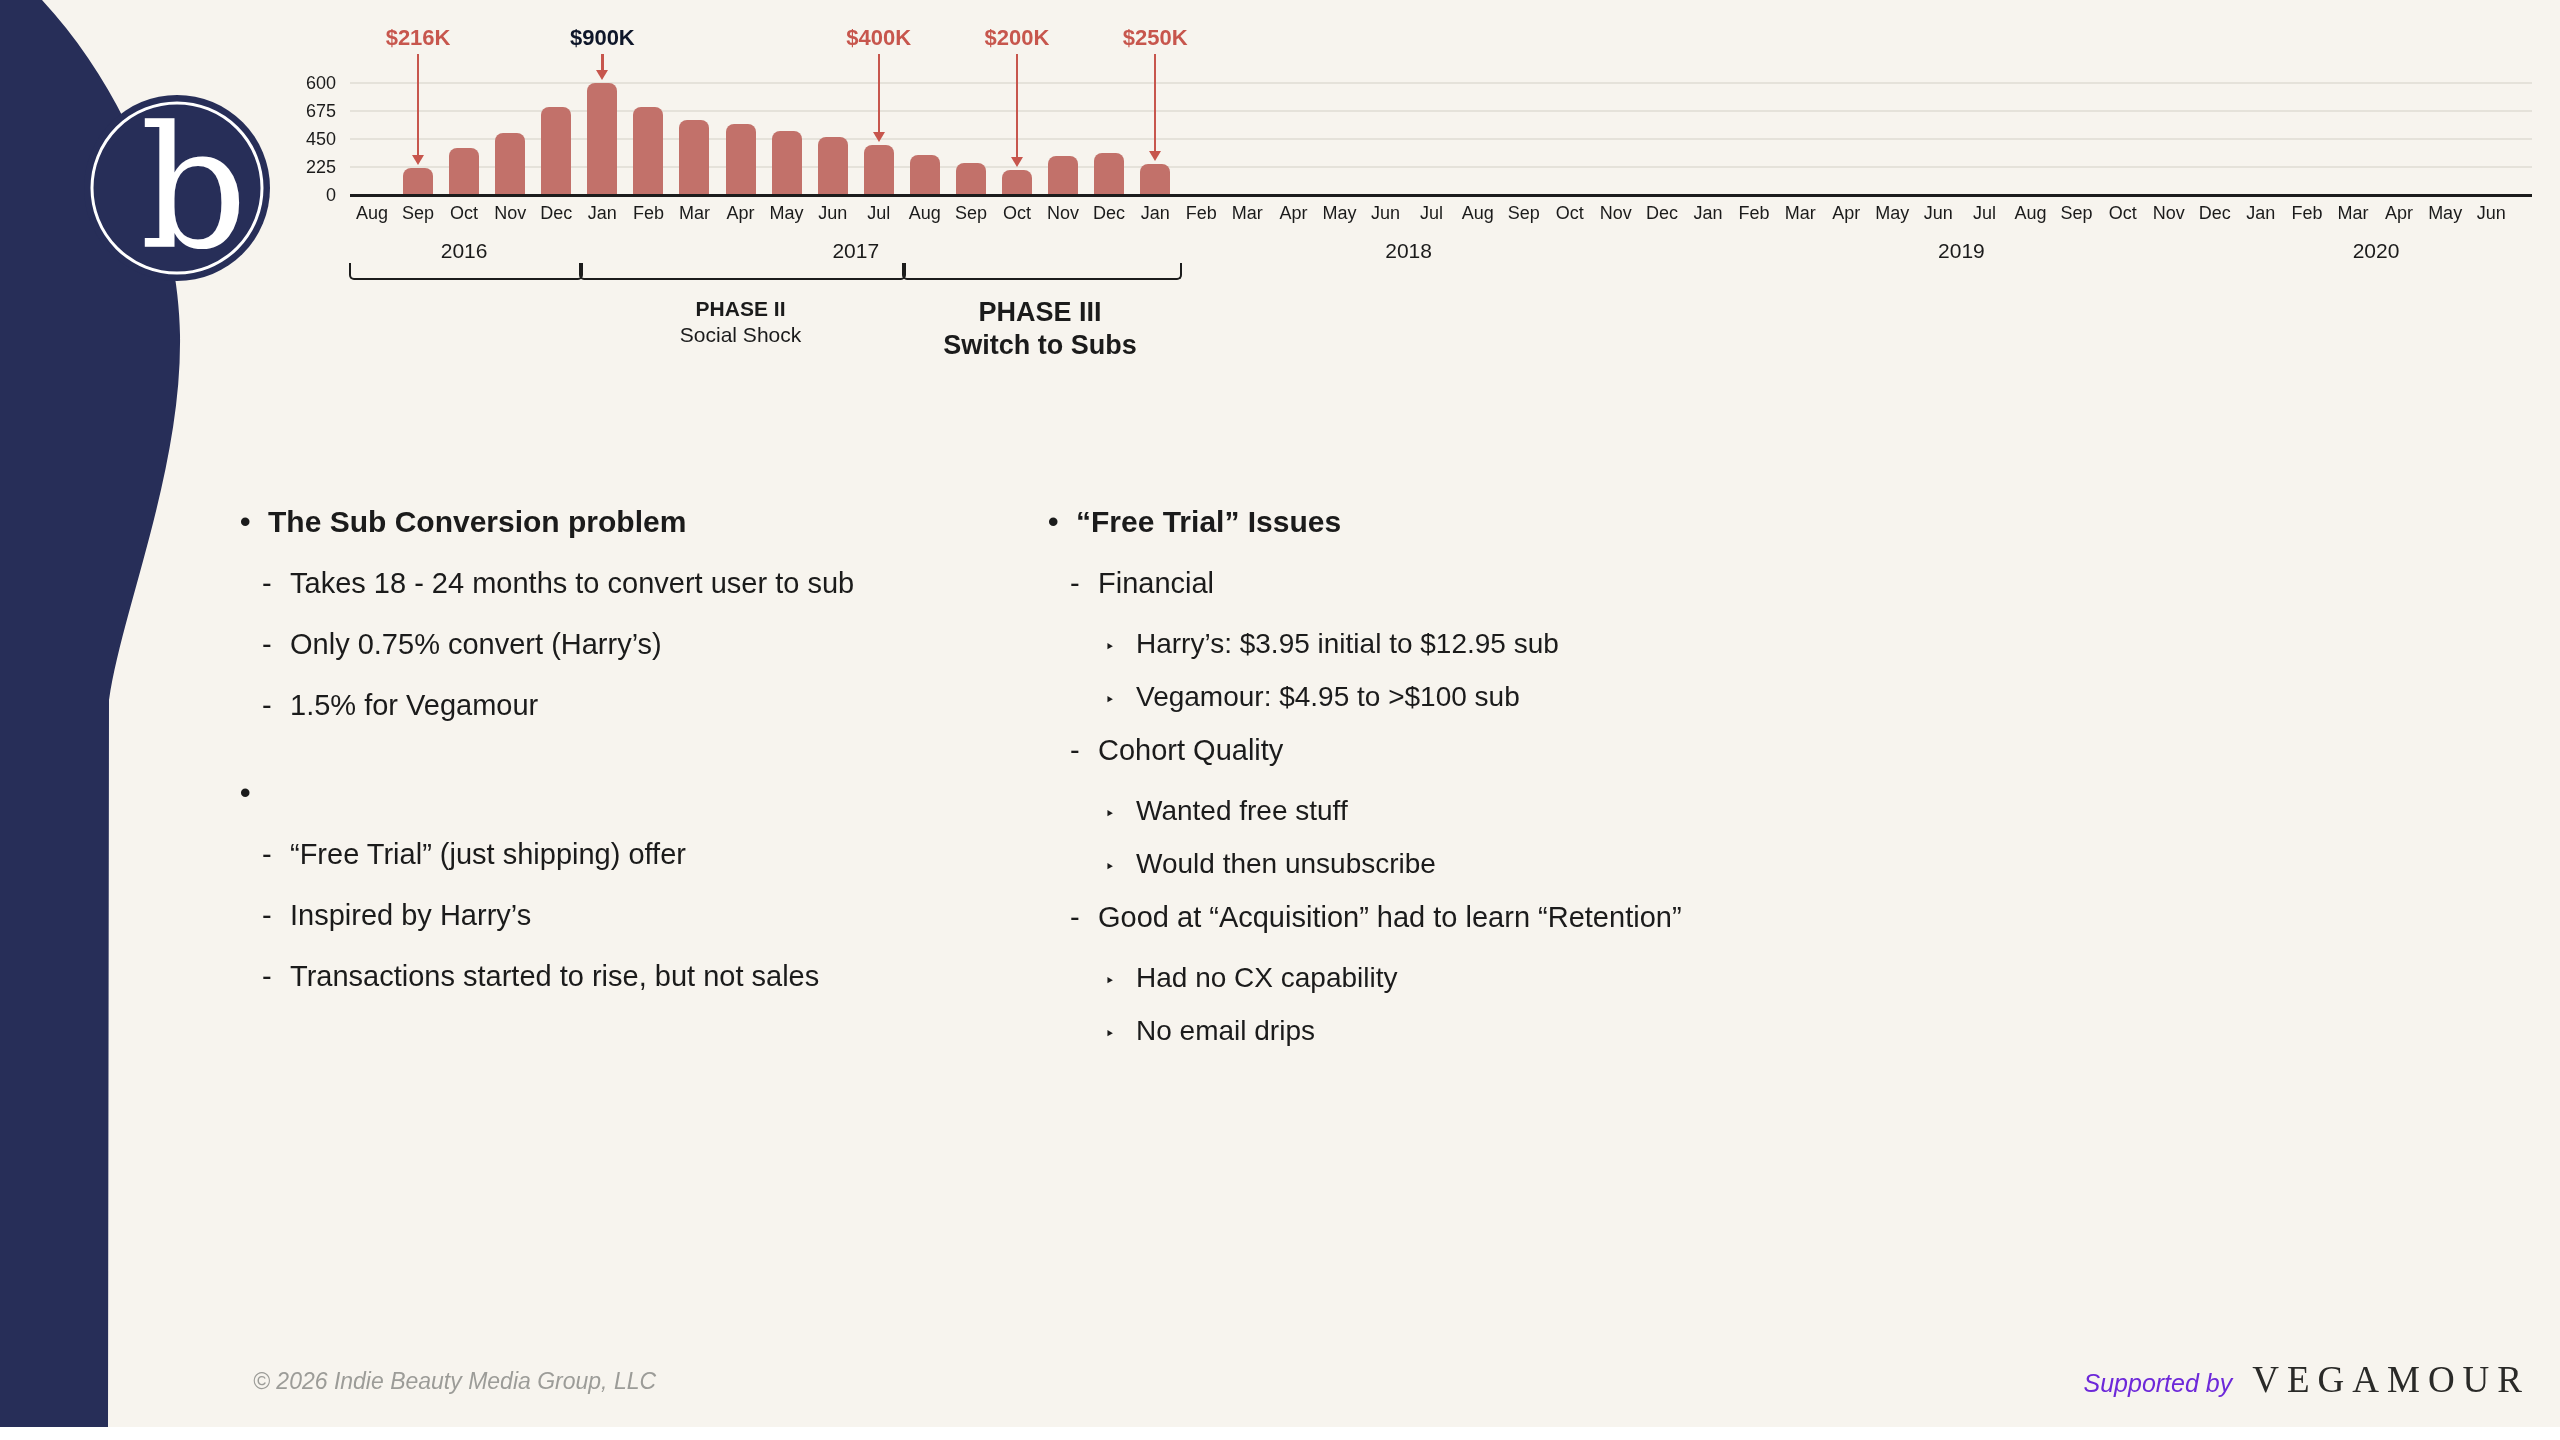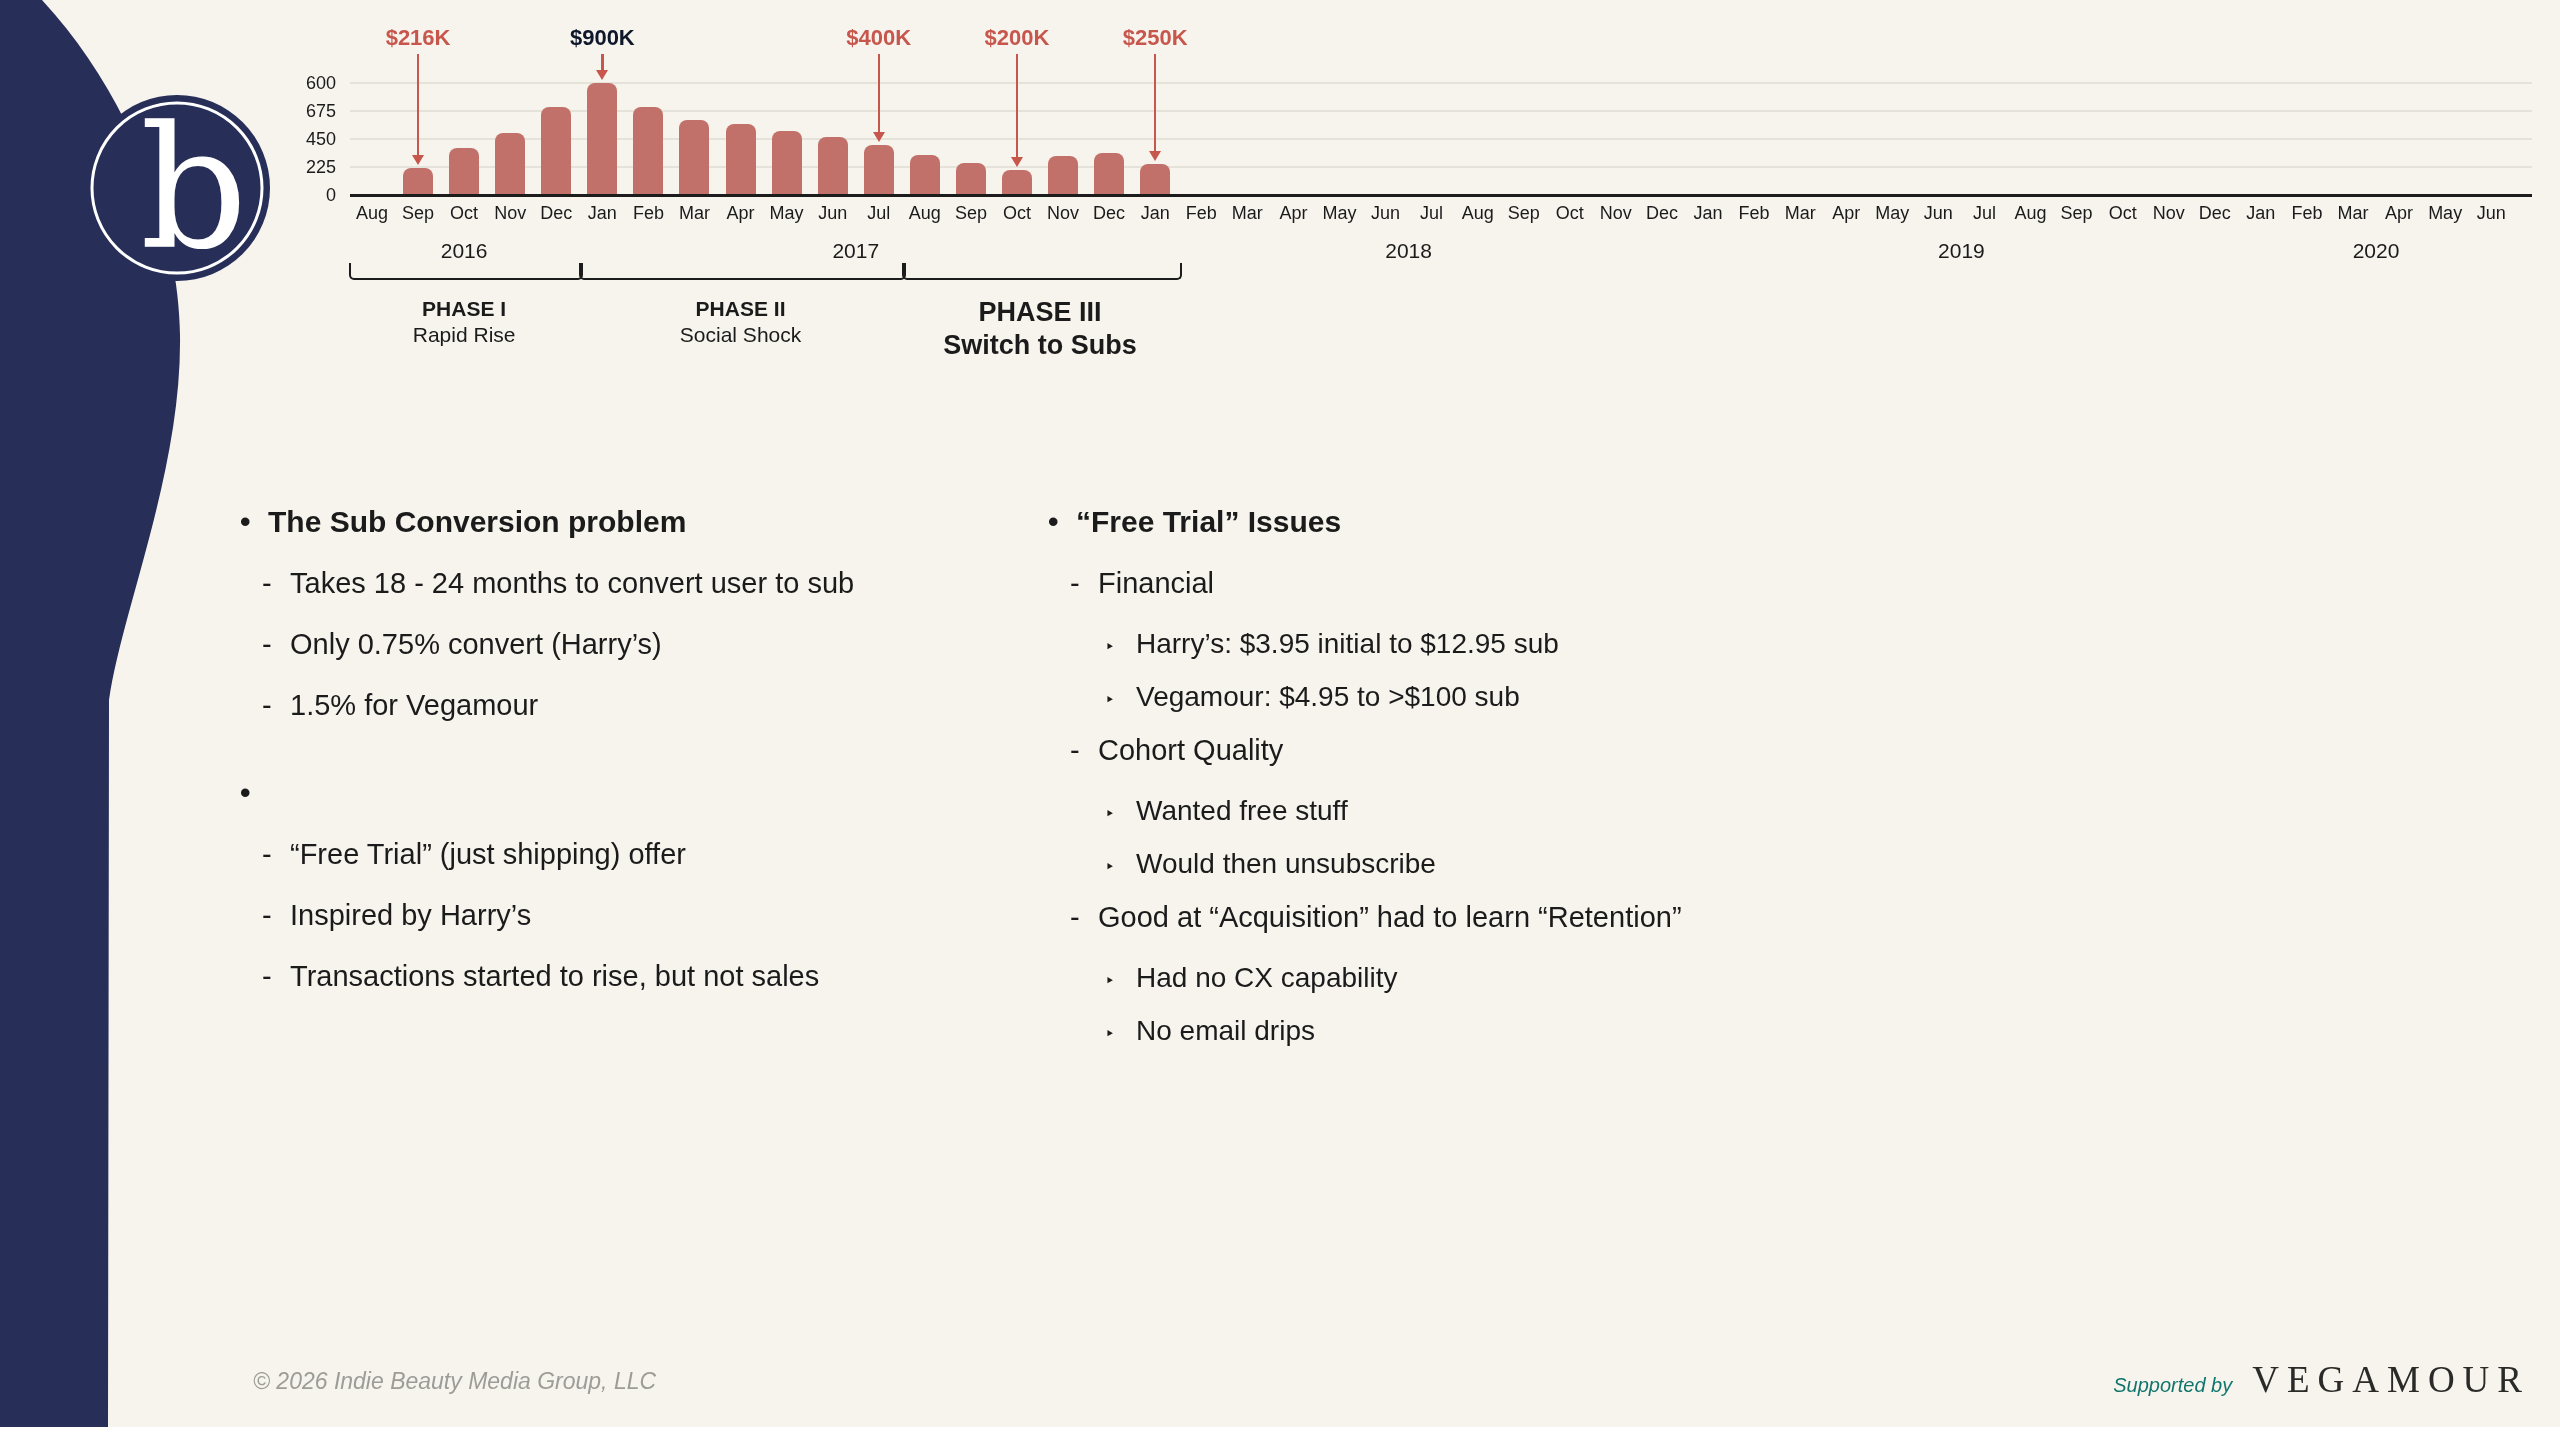"PHASE I" div.phase { html: <div> <div>PHASE I</div> <div>Rapid Rise</div> </div> -> none }
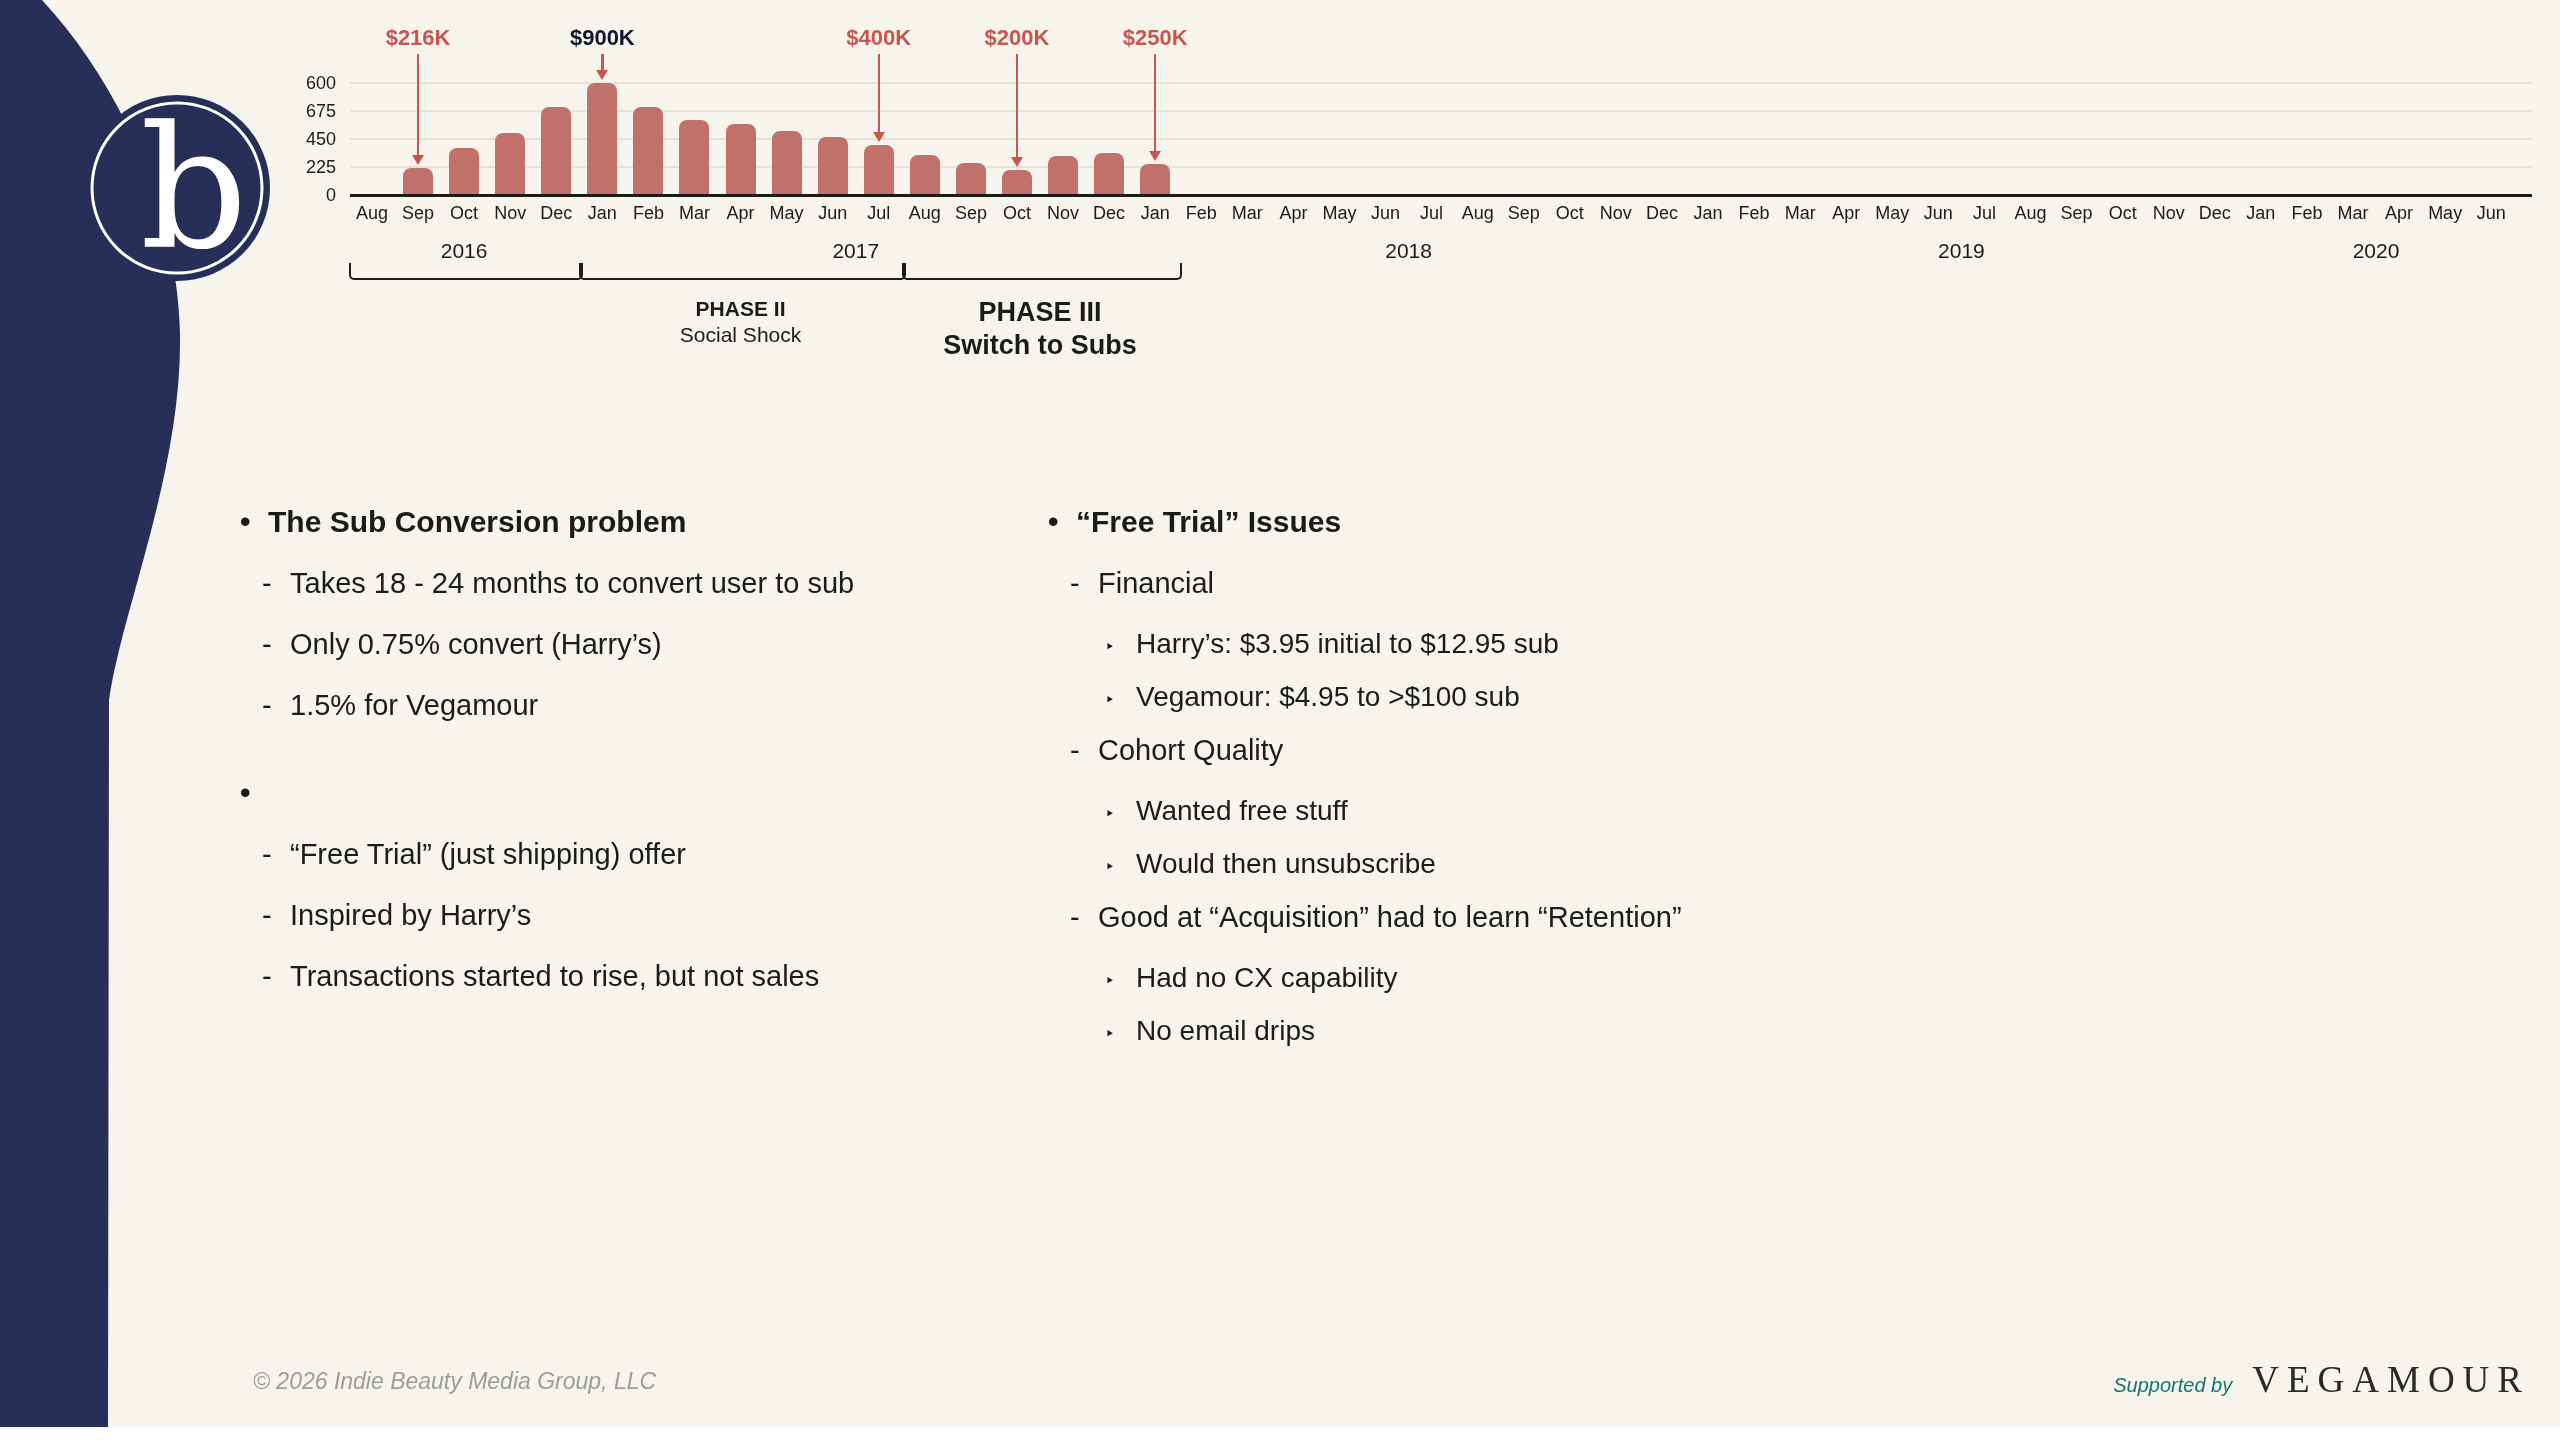"Supported by" #supported-by { color: #0f766e -> #6d28d9; font-size: 20px -> 25px }
